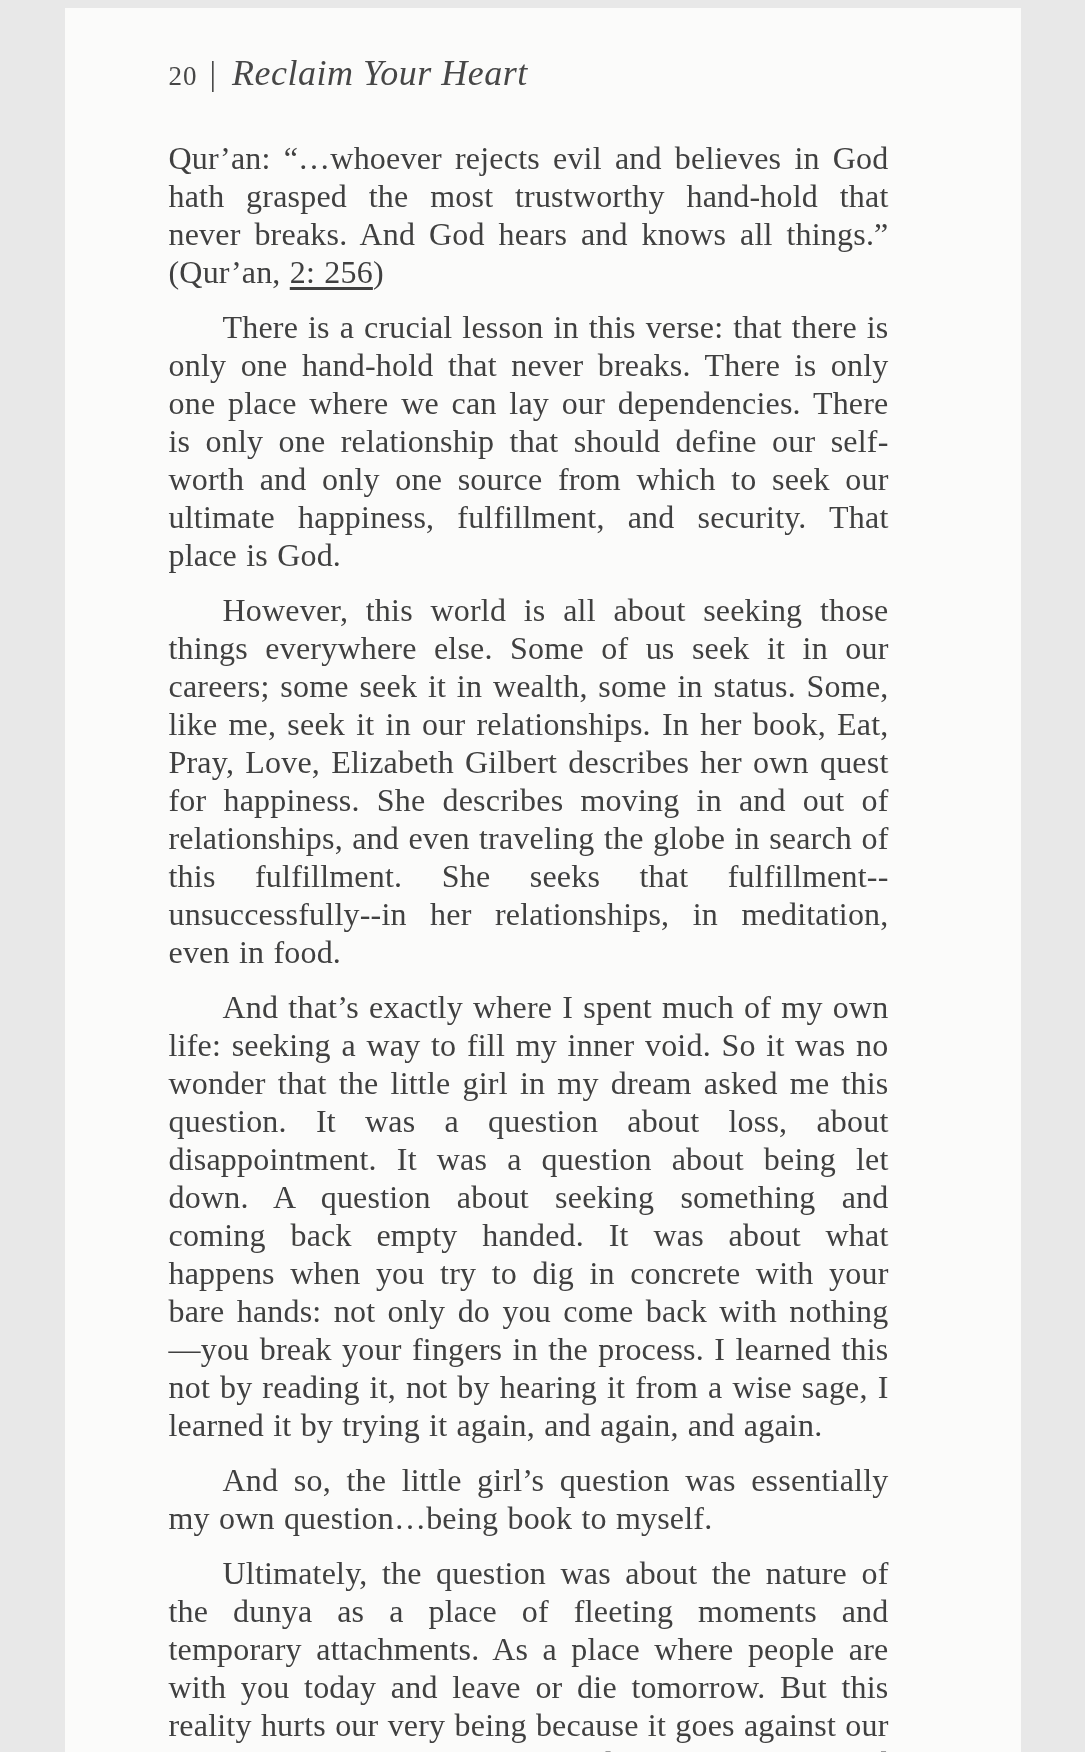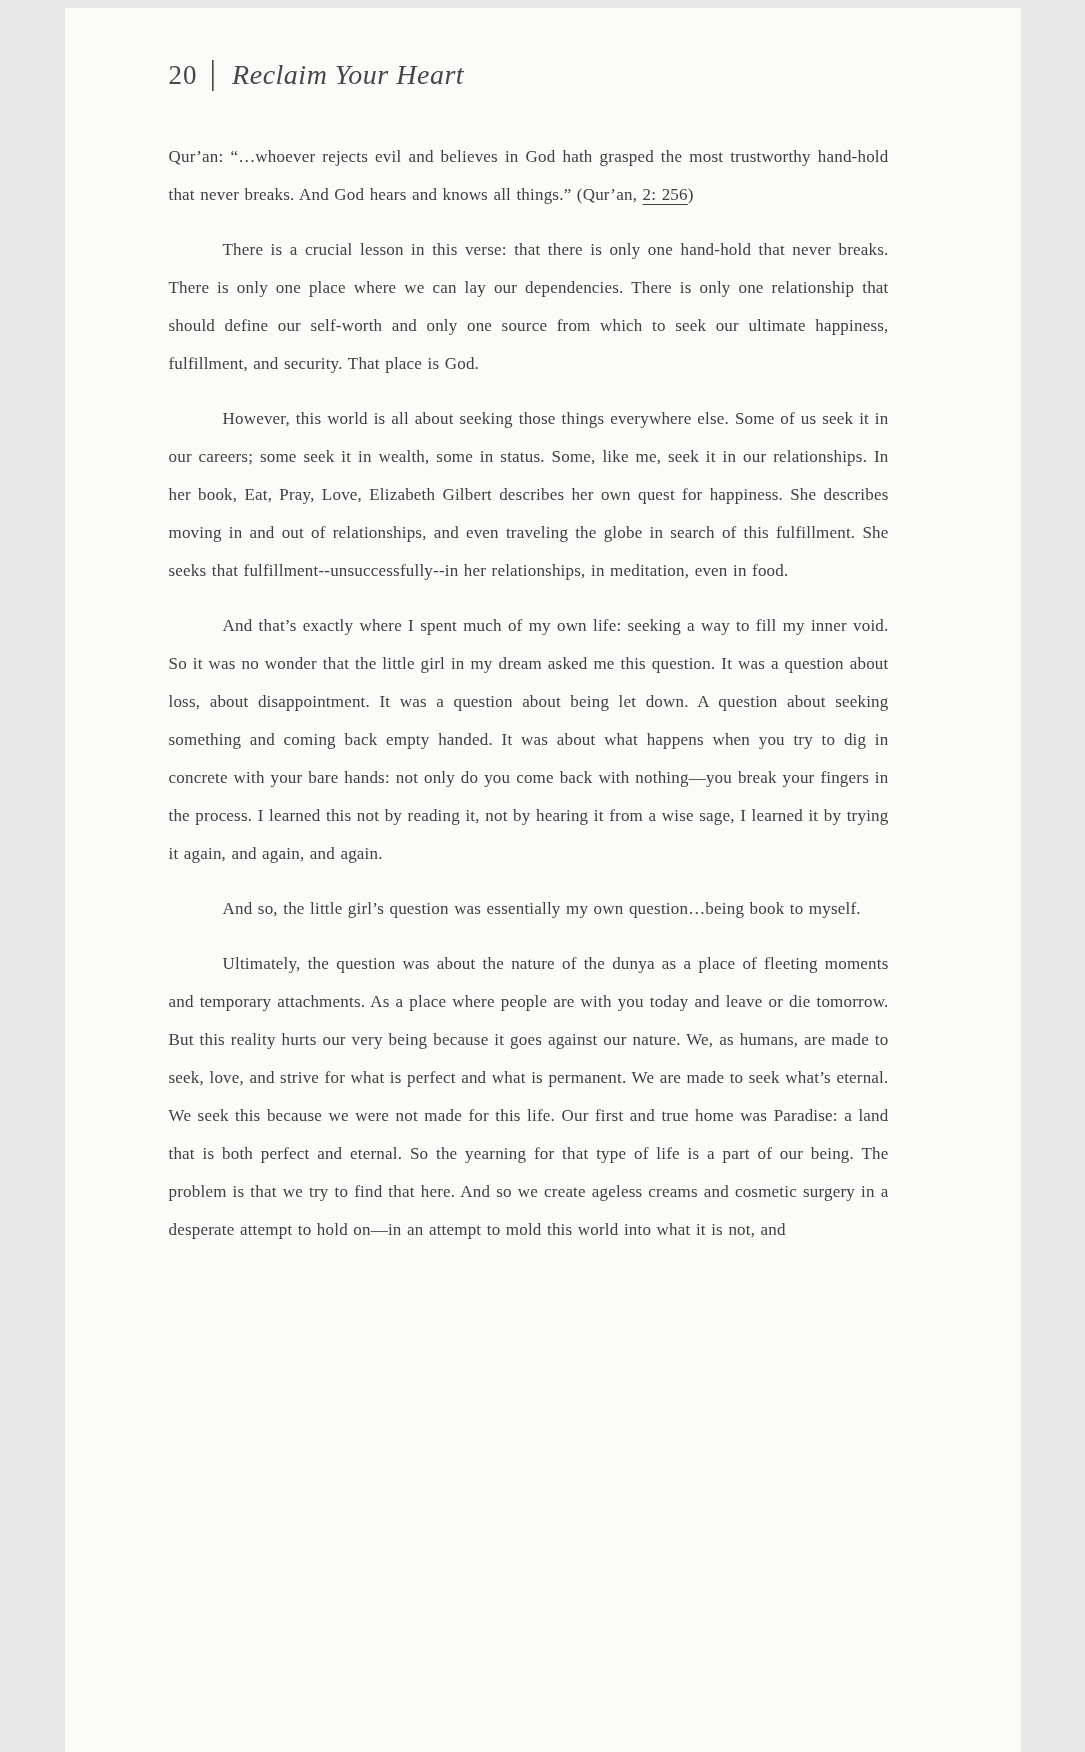"Reclaim Your Heart" .running-header .book-title { font-size: 28px -> 36px }
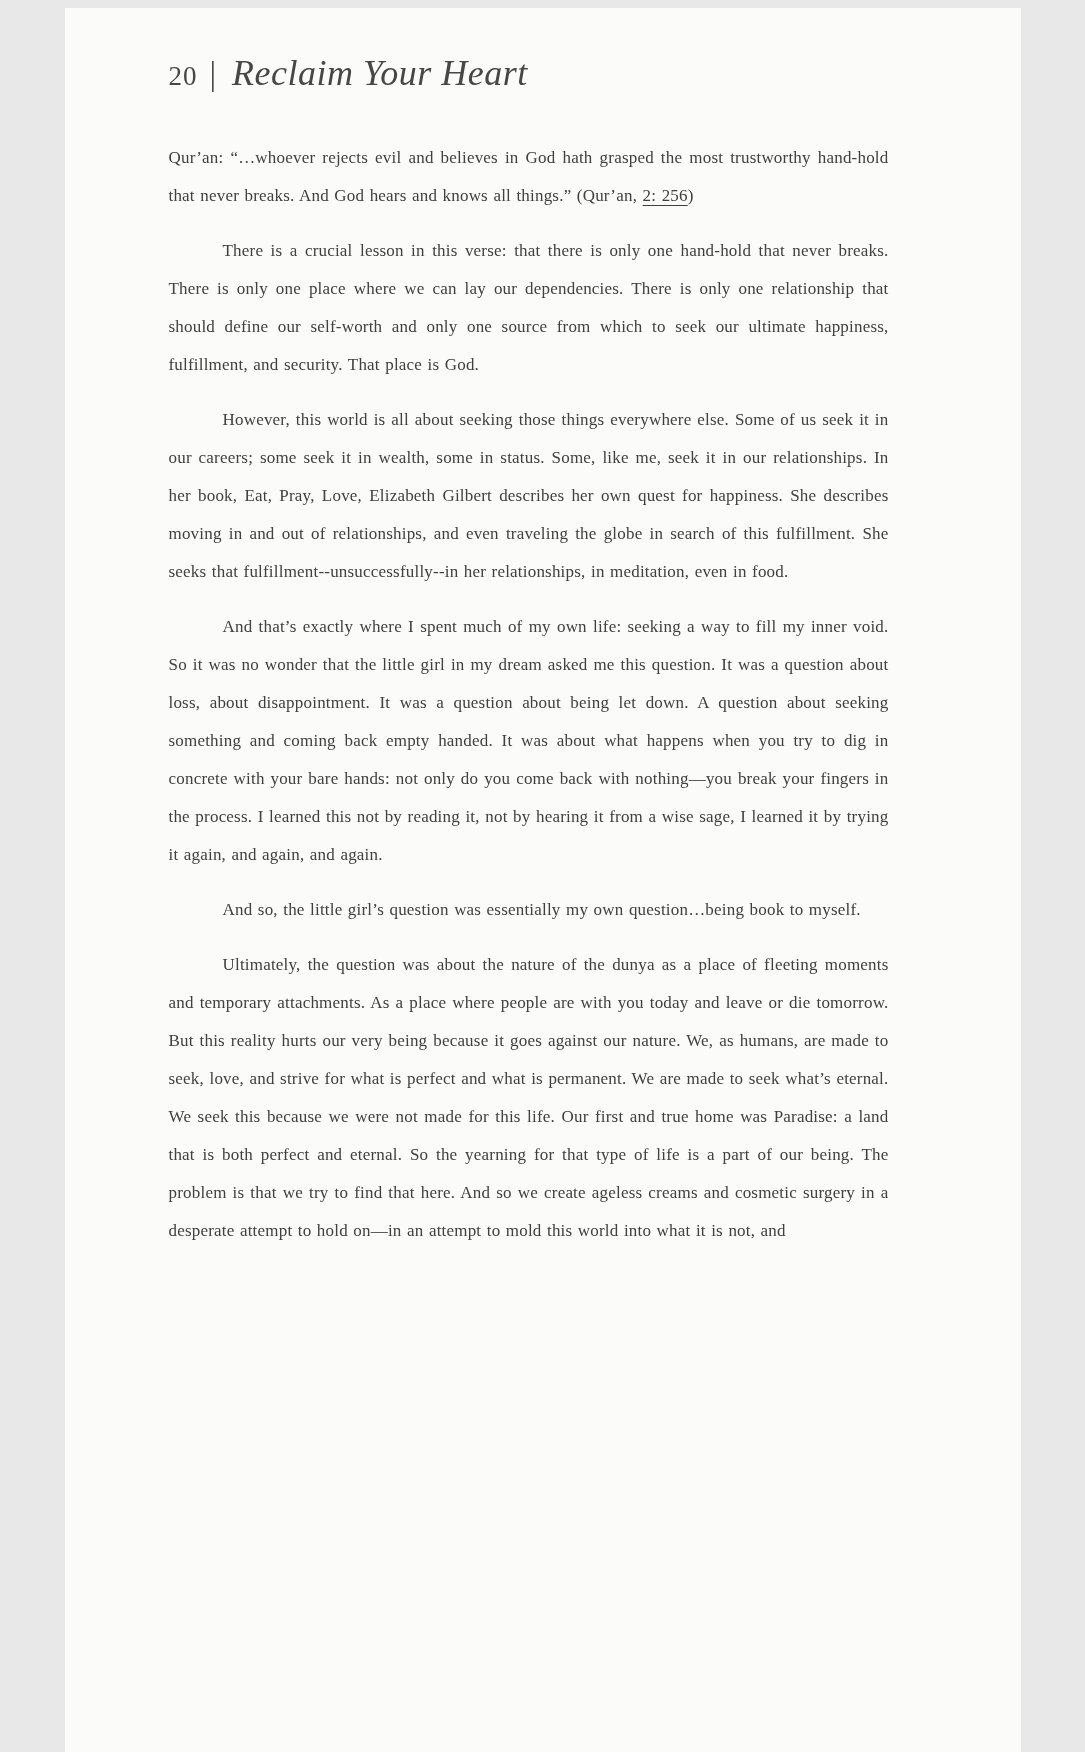"Qur’an: “…whoever rejects evil and" .para { font-size: 17px -> 32px }
